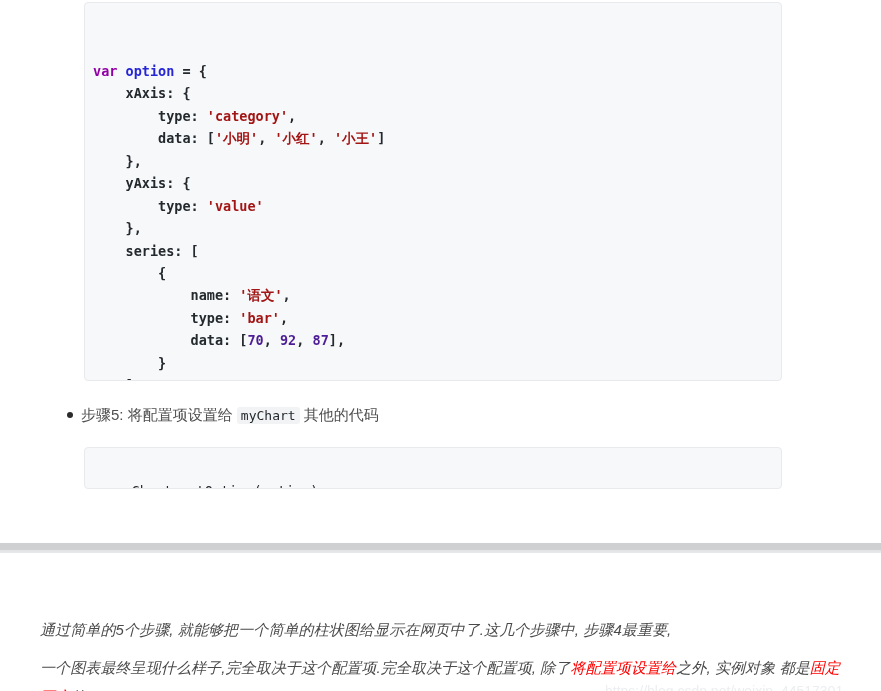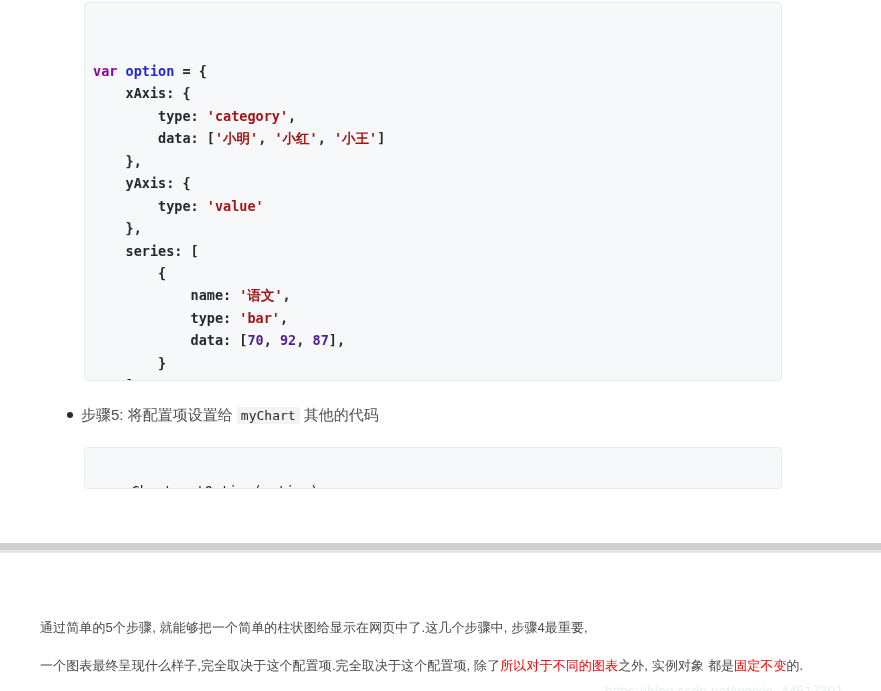"通过简单的5个步骤, 就能够把一个简单的柱状图给显示在网页中了.这几个步骤中," .prose { font-size: 13px -> 15px; font-style: none -> italic }
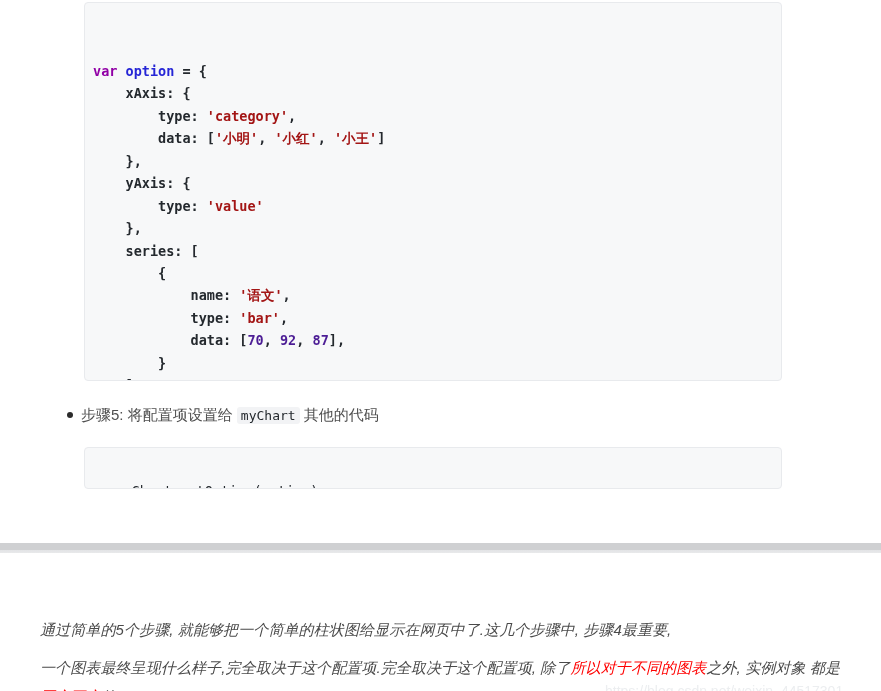"所以对于不同的图表" span.hl-red { text: 所以对于不同的图表 -> 将配置项设置给 }
